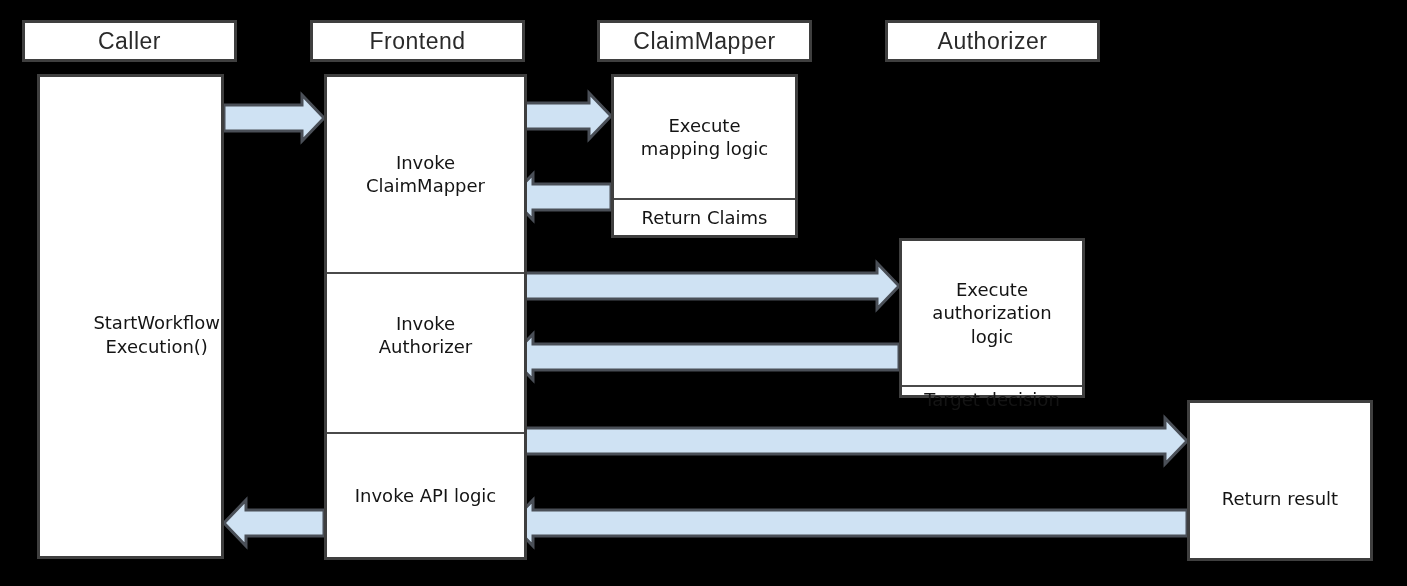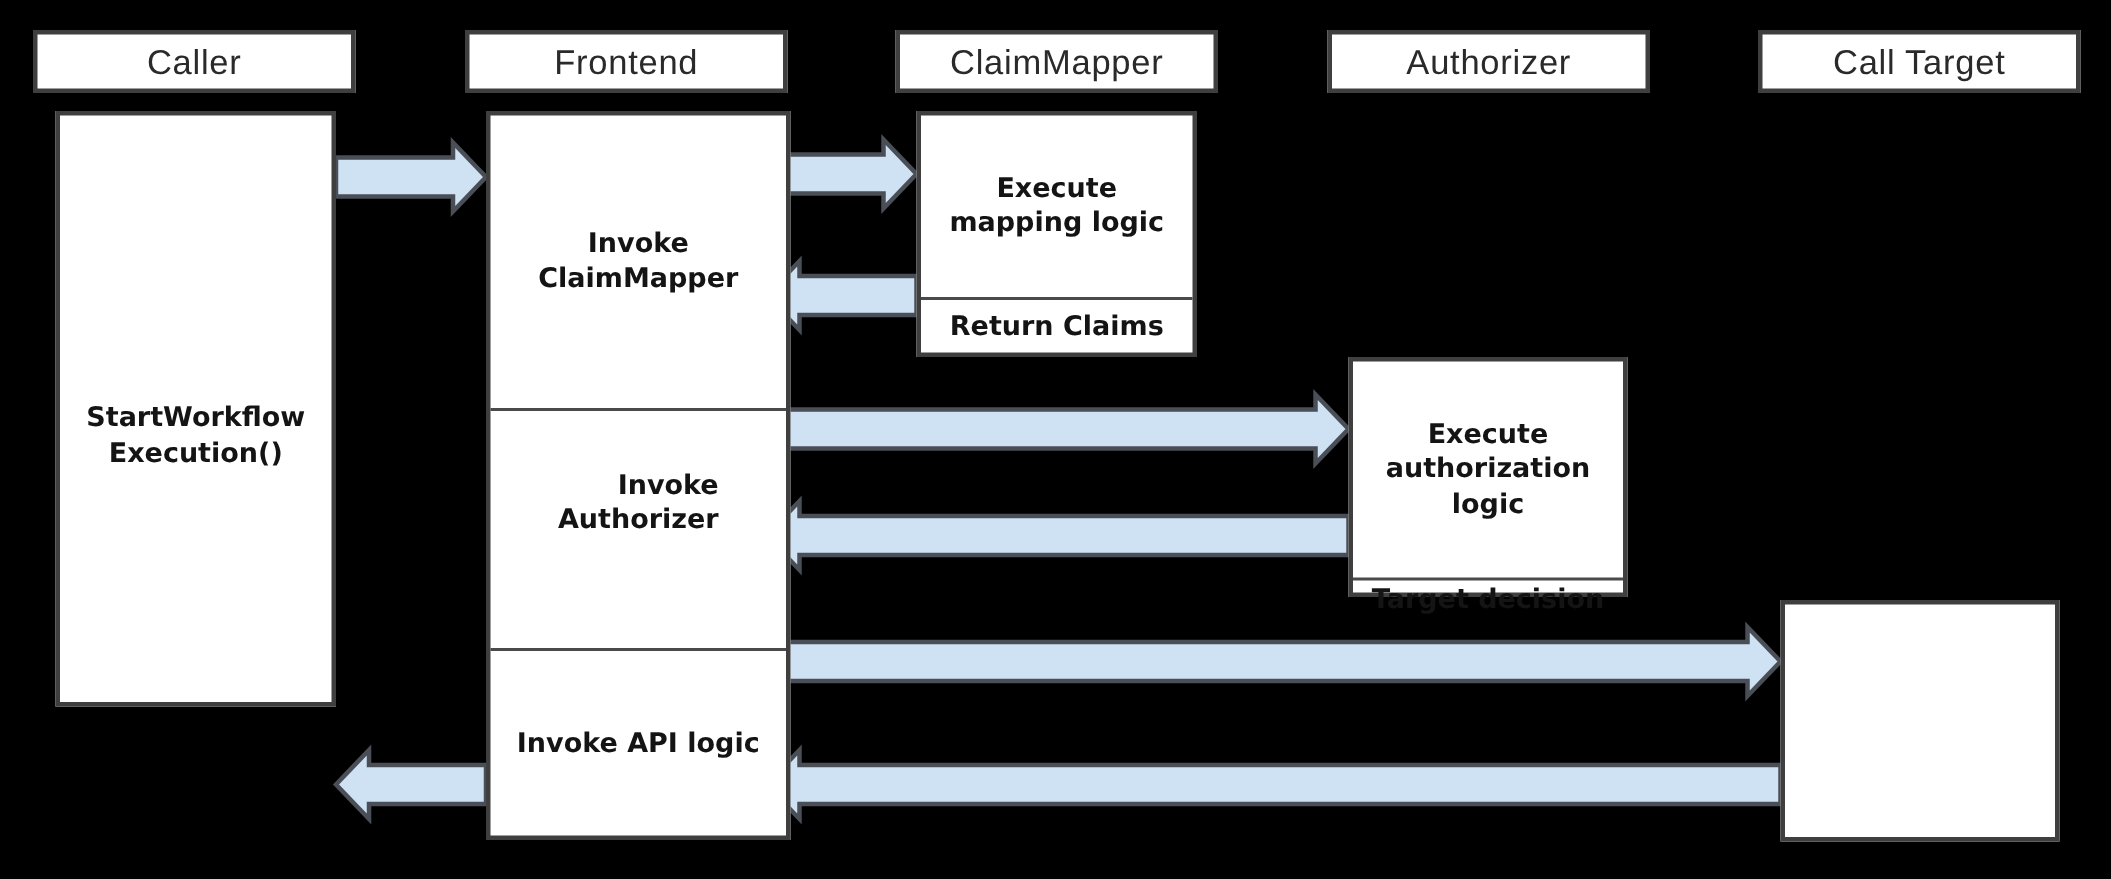"Call Target" div.col-header { html: <div> <span>Call Target</span> </div> -> none }
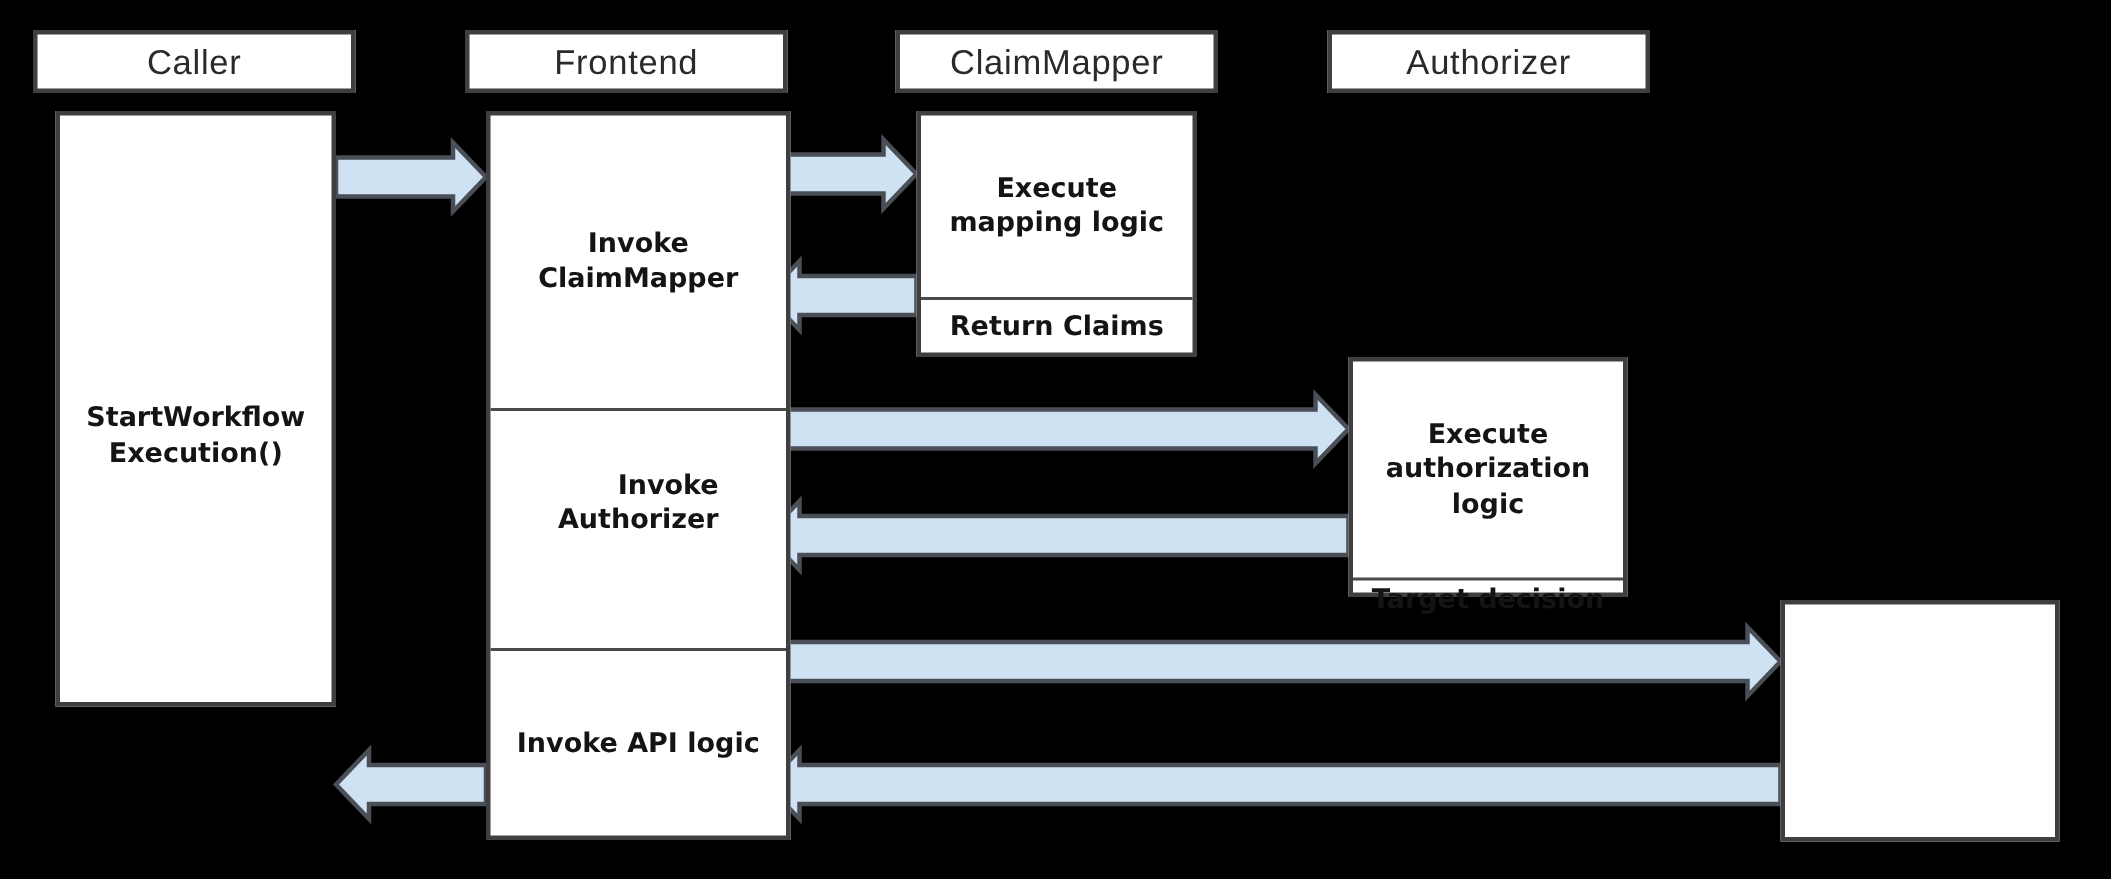"Execute" .act-cell { font-weight: bold -> normal }
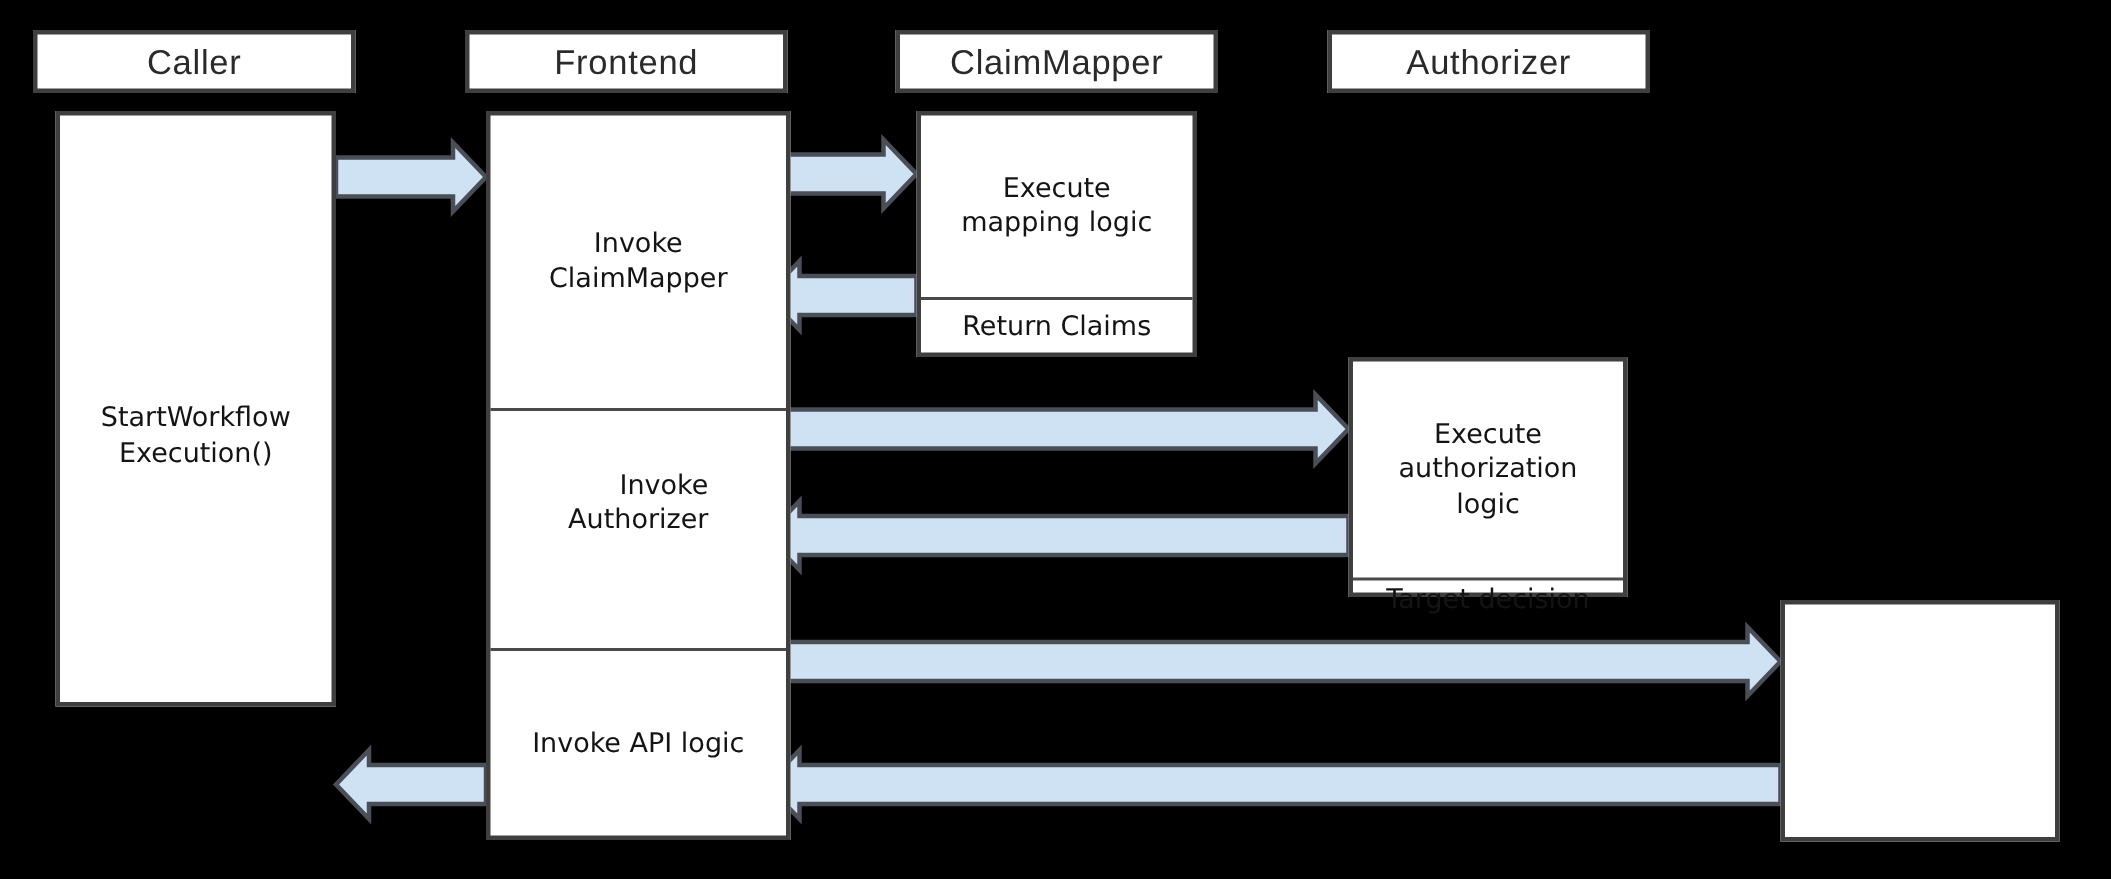"Return Claims" .act-cell + .act-cell { text-align: right -> none }
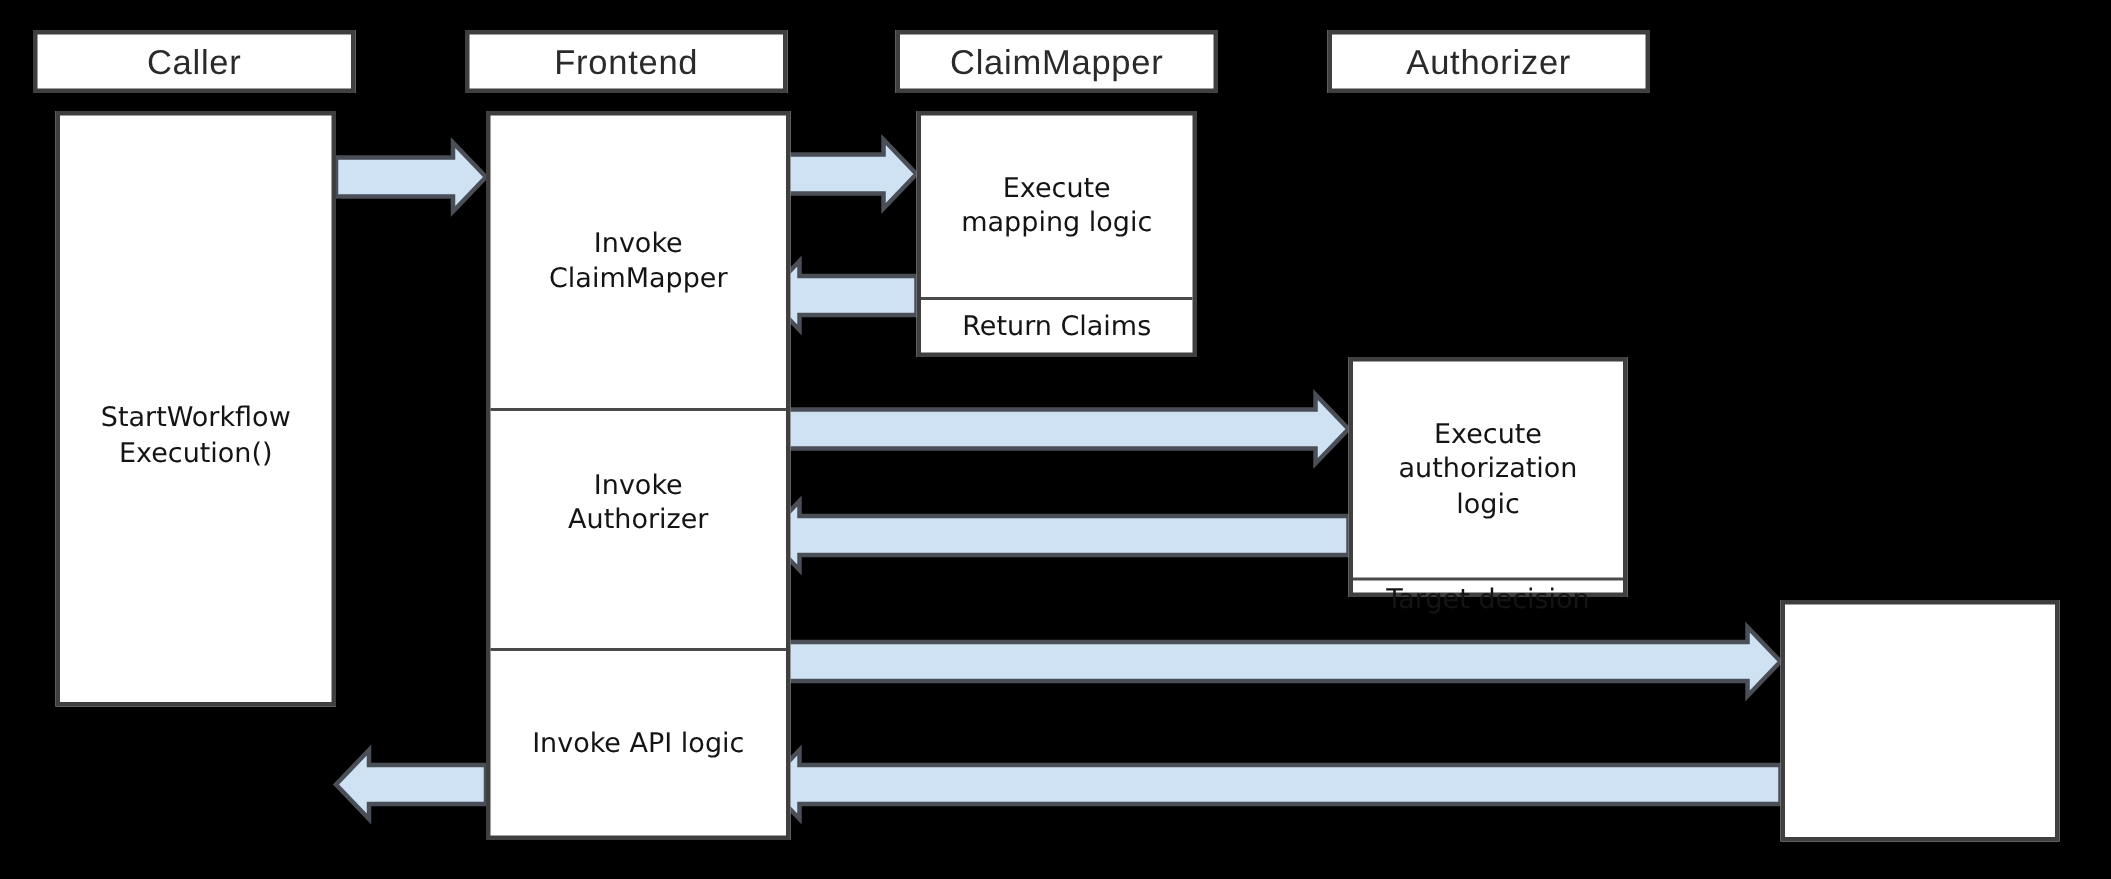"StartWorkflow" #act-caller { align-items: none -> flex-end; height: 397px -> 485px }
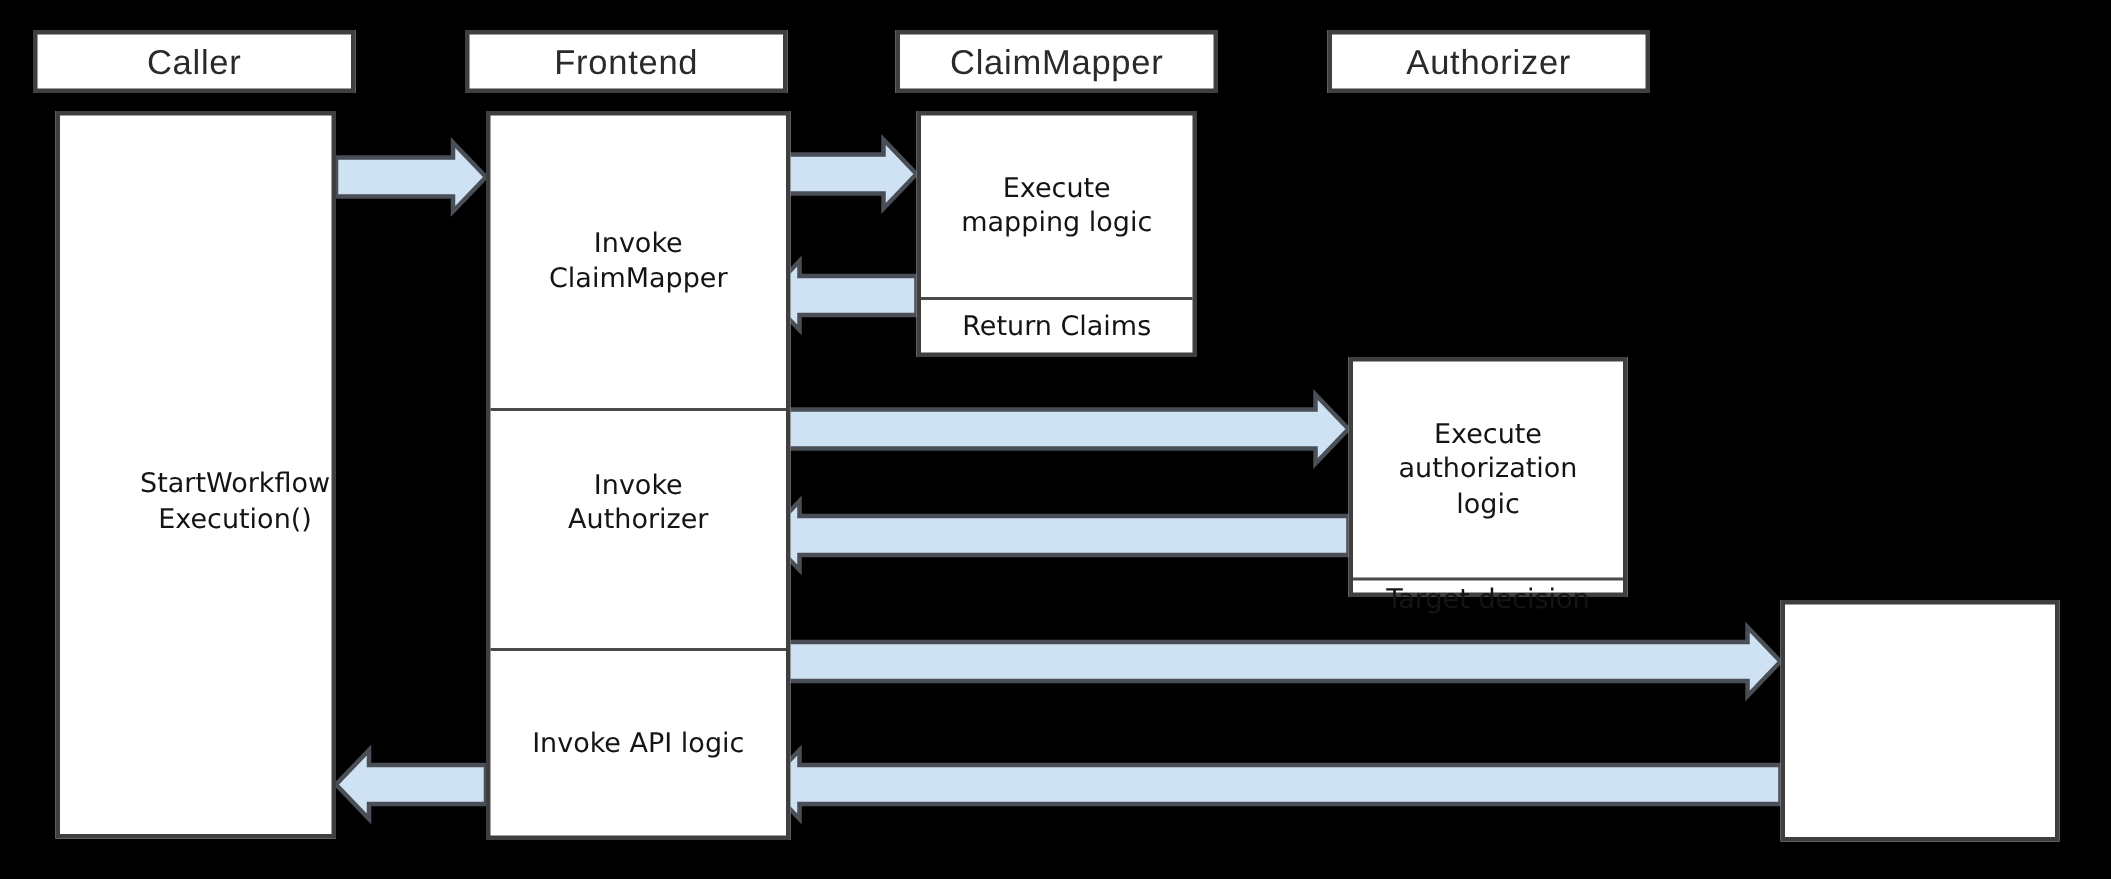"Return result" div.act-cell { html: none -> <div>Return result</div> }
